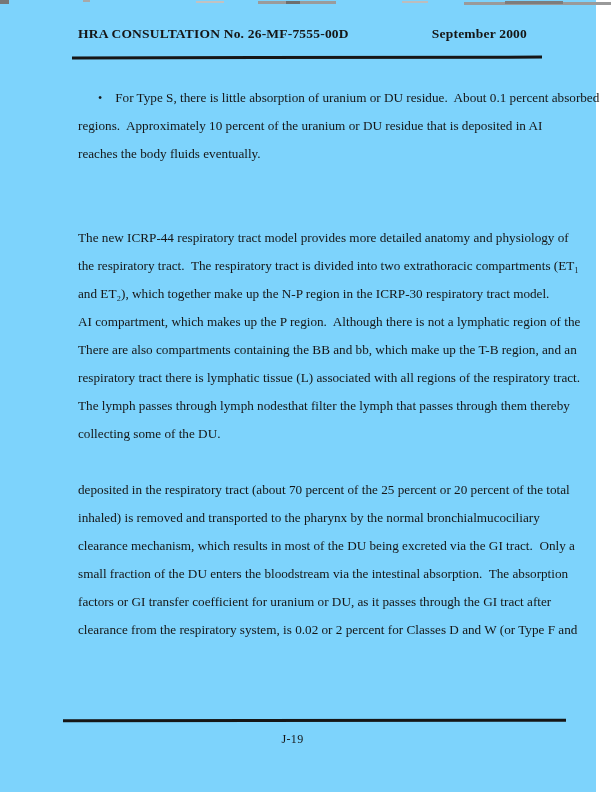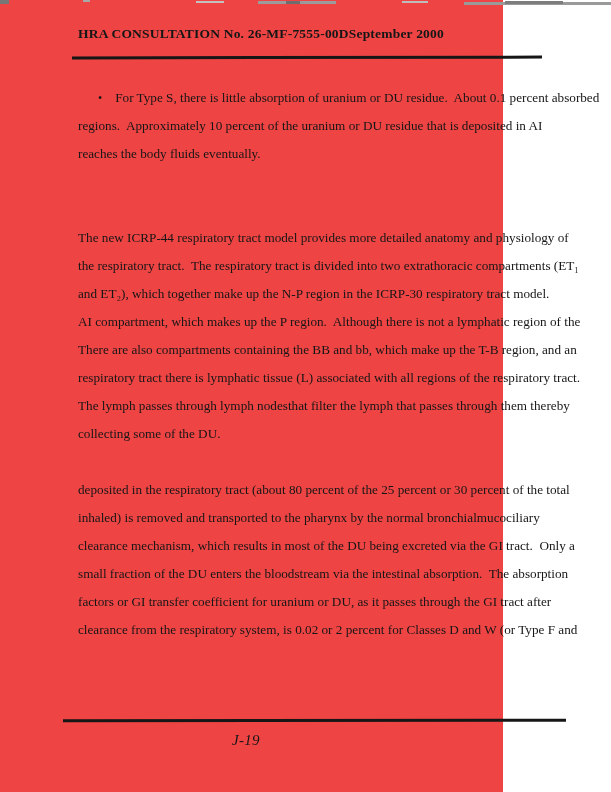"HRA CONSULTATION No. 26-MF-7555-00D" .page { background: #ef4444 -> #7dd3fc; width: 503px -> 596px }
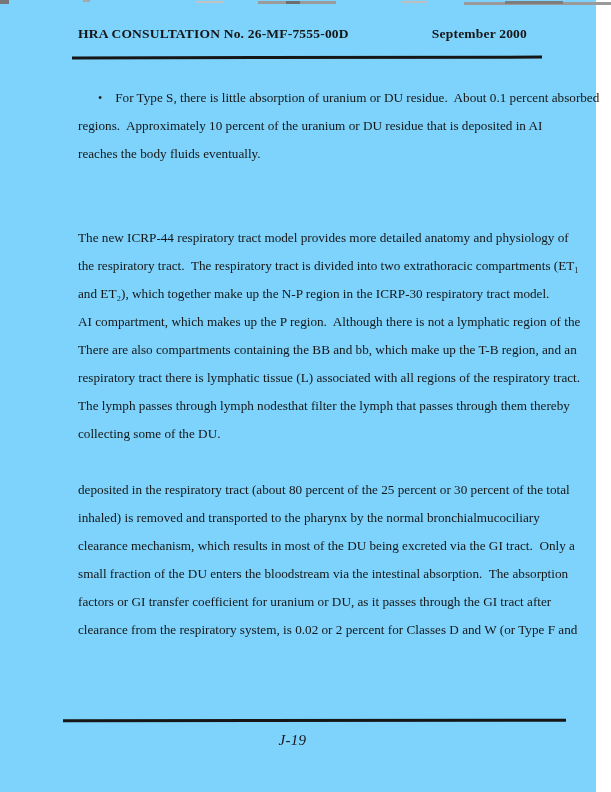"deposited in the respiratory tract" div.line { text: 80 percent of the 25 percent or 30 -> 70 percent of the 25 percent or 20 }
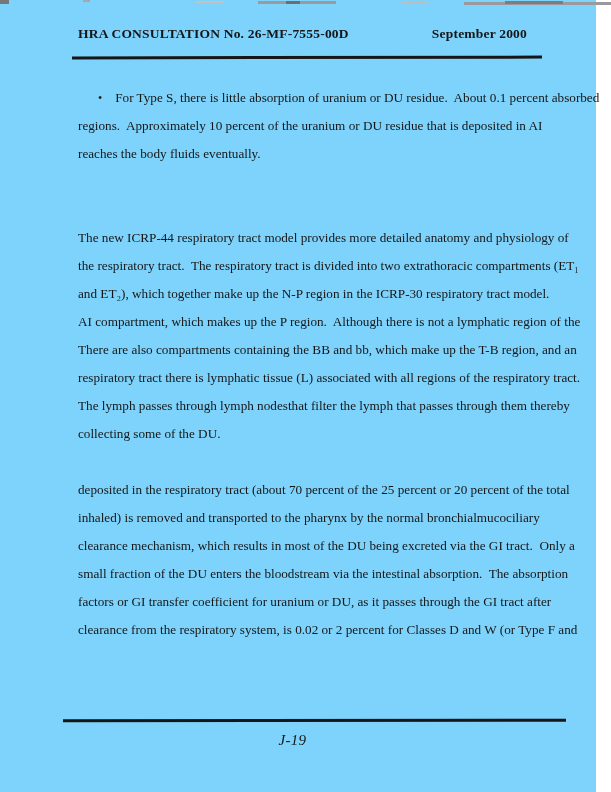"J-19" .footer-pagenum { font-size: 15px -> 12px; font-style: italic -> none }
